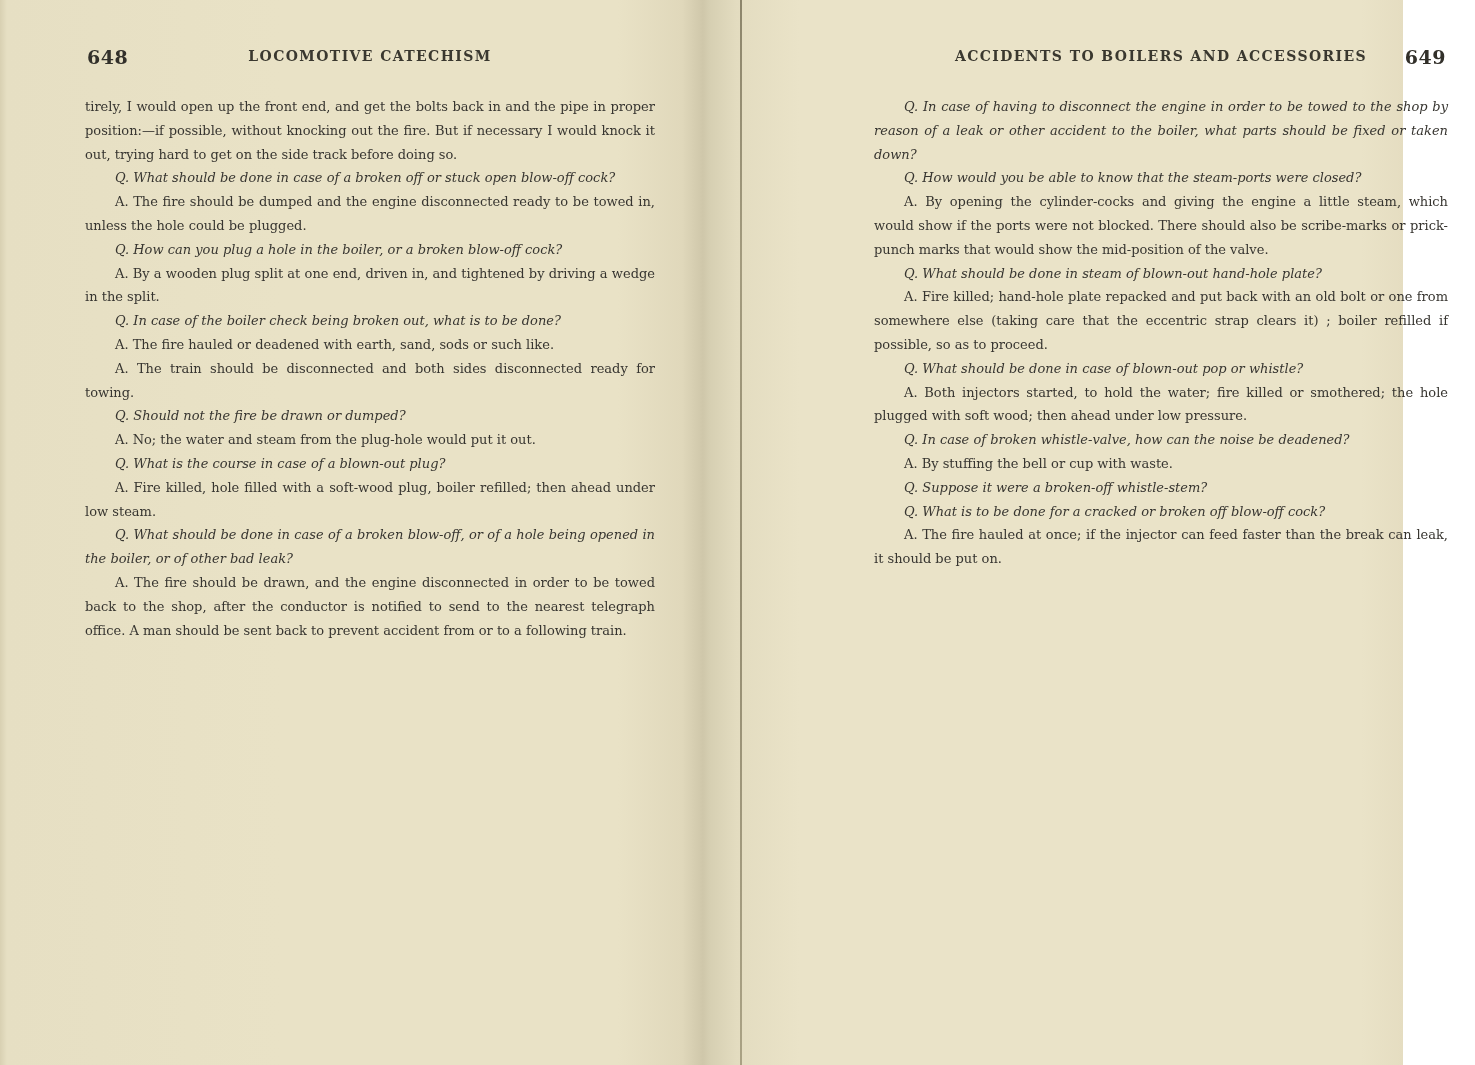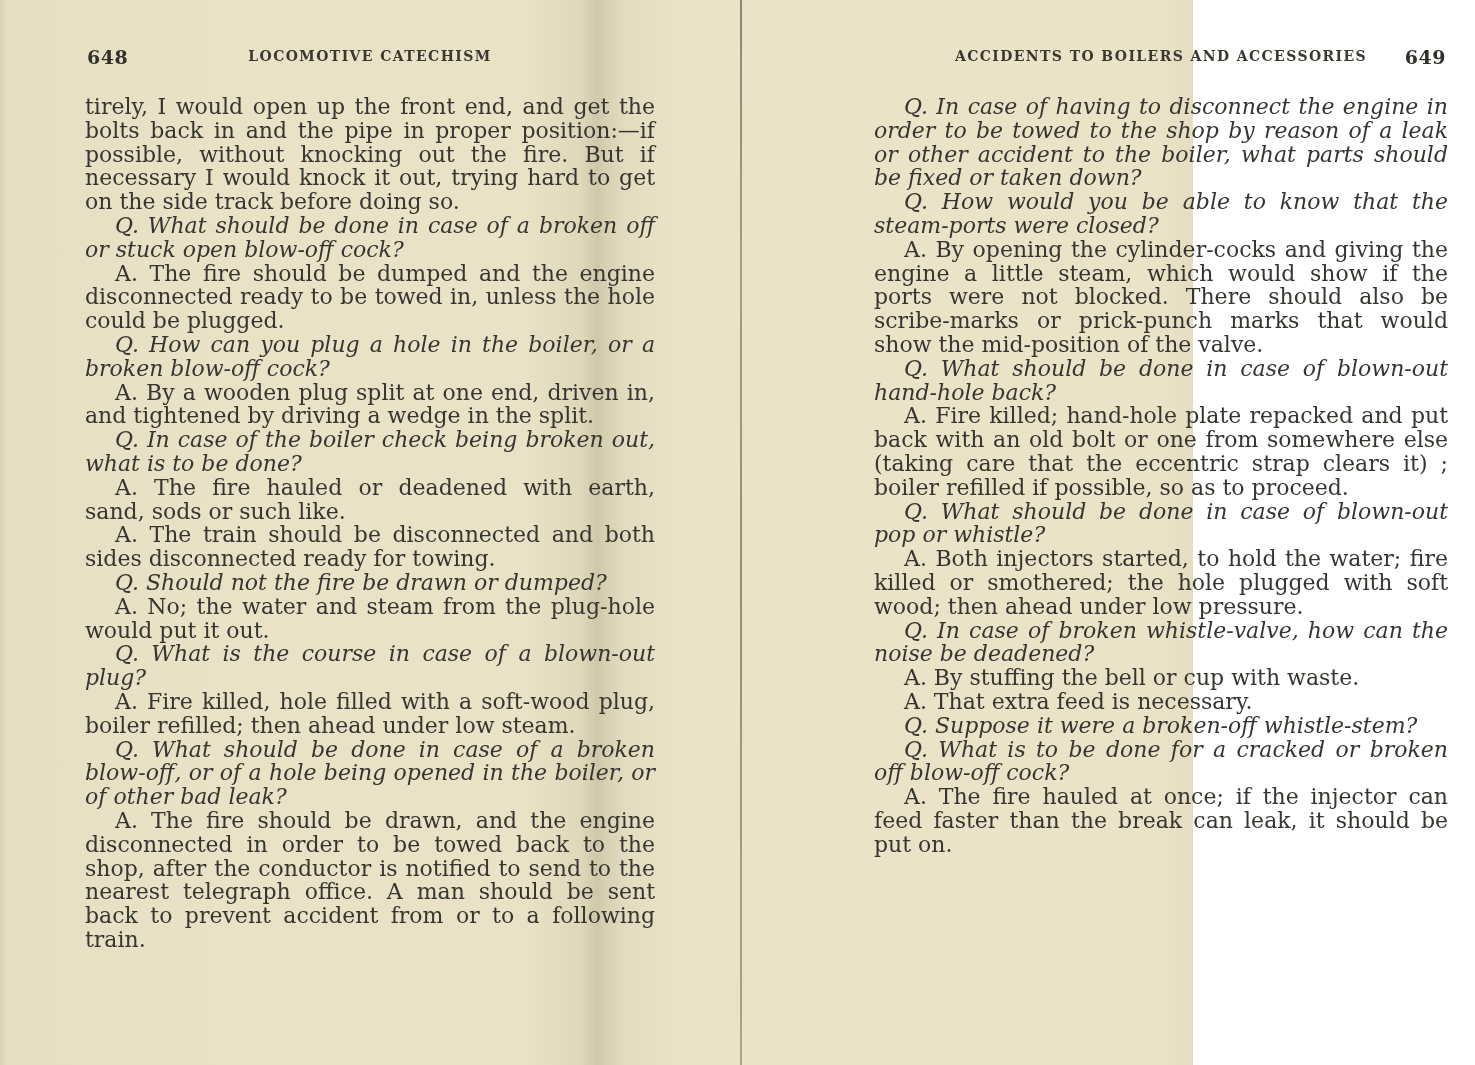"648" .spread { width: 1193px -> 1403px }
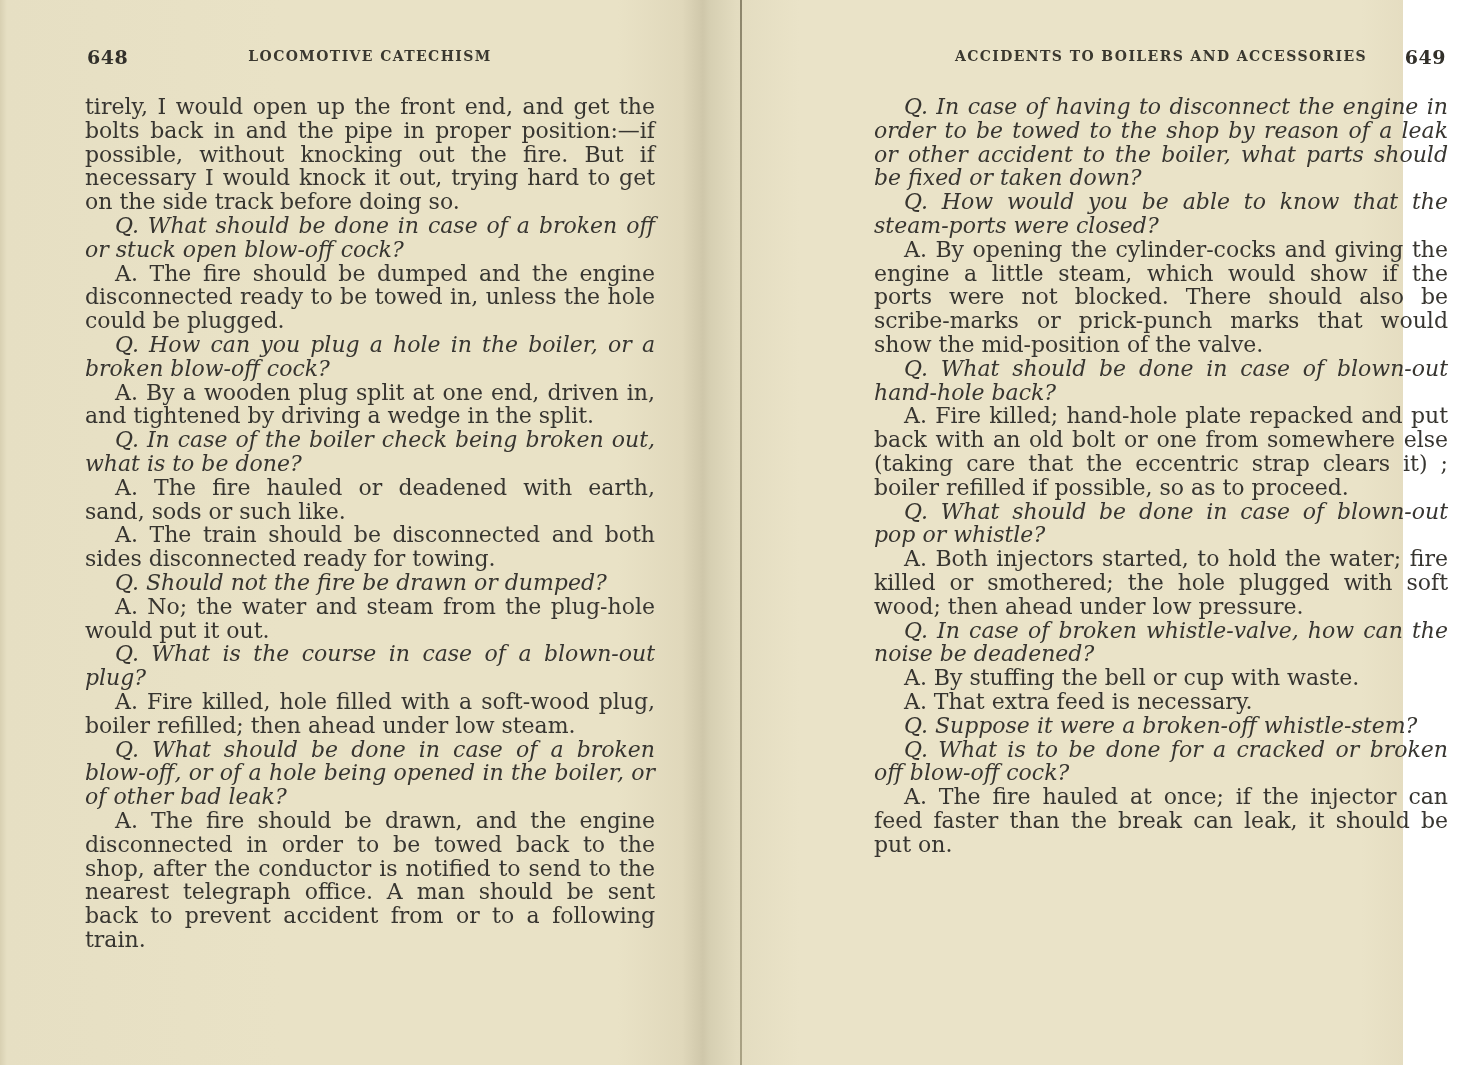"tirely, I would open up" .page-body { font-size: 22px -> 13px }
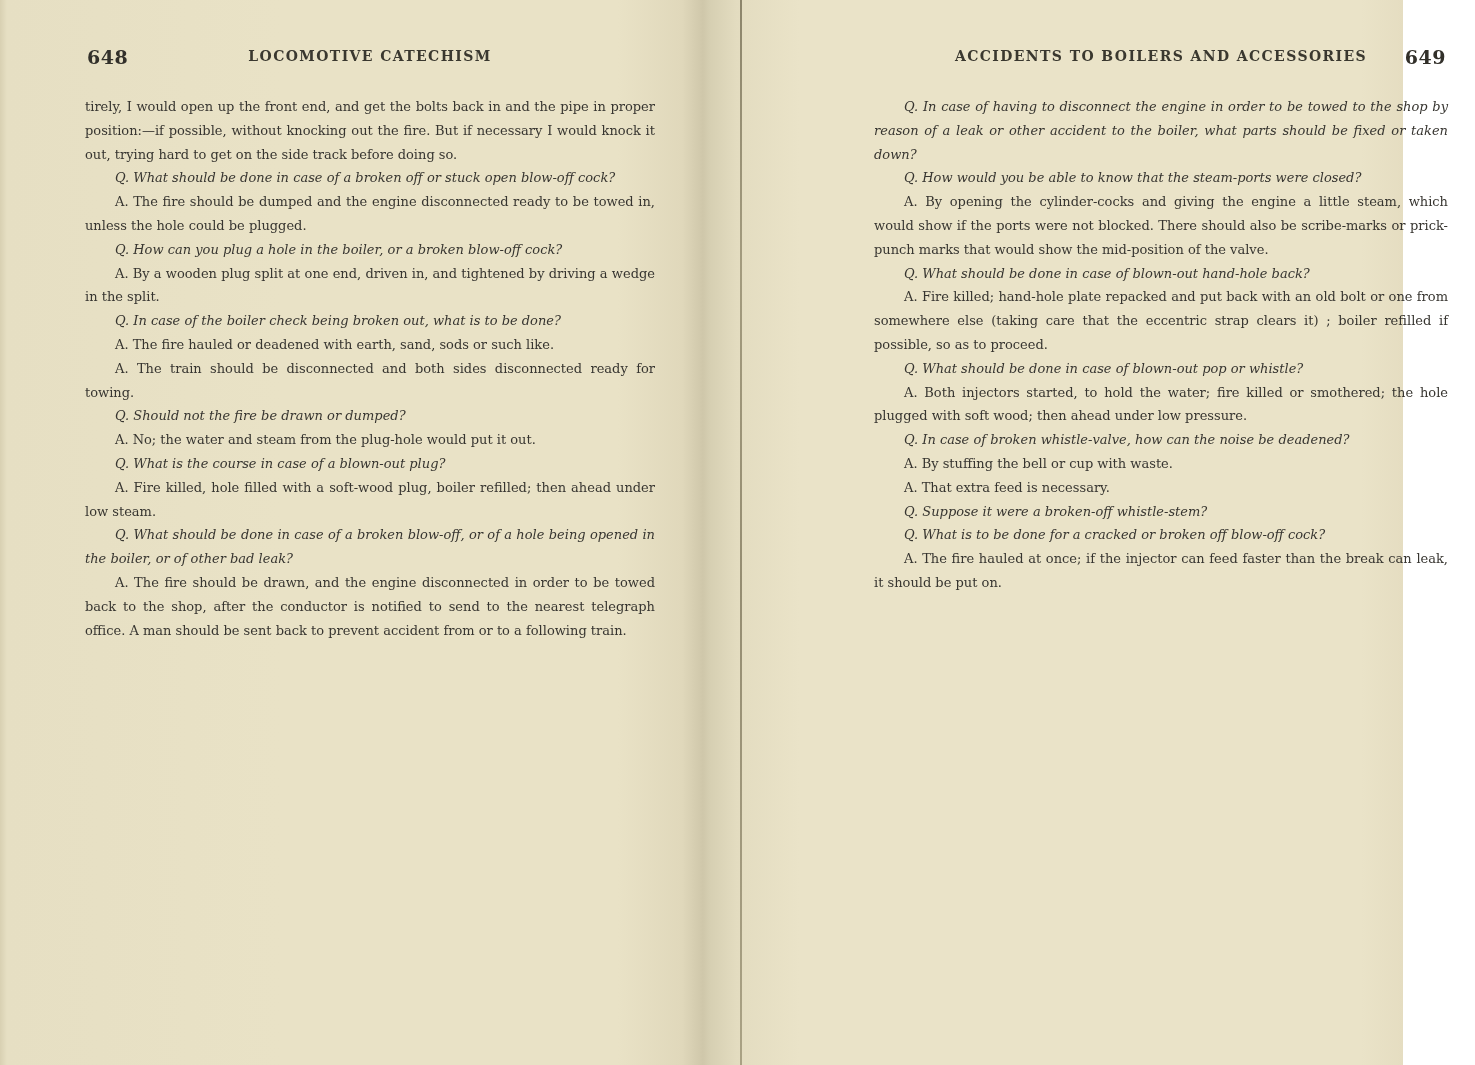"Q. What should be done in case of blown-out hand-hole" p.q { text: case of blown-out hand-hole back -> steam of blown-out hand-hole plate }
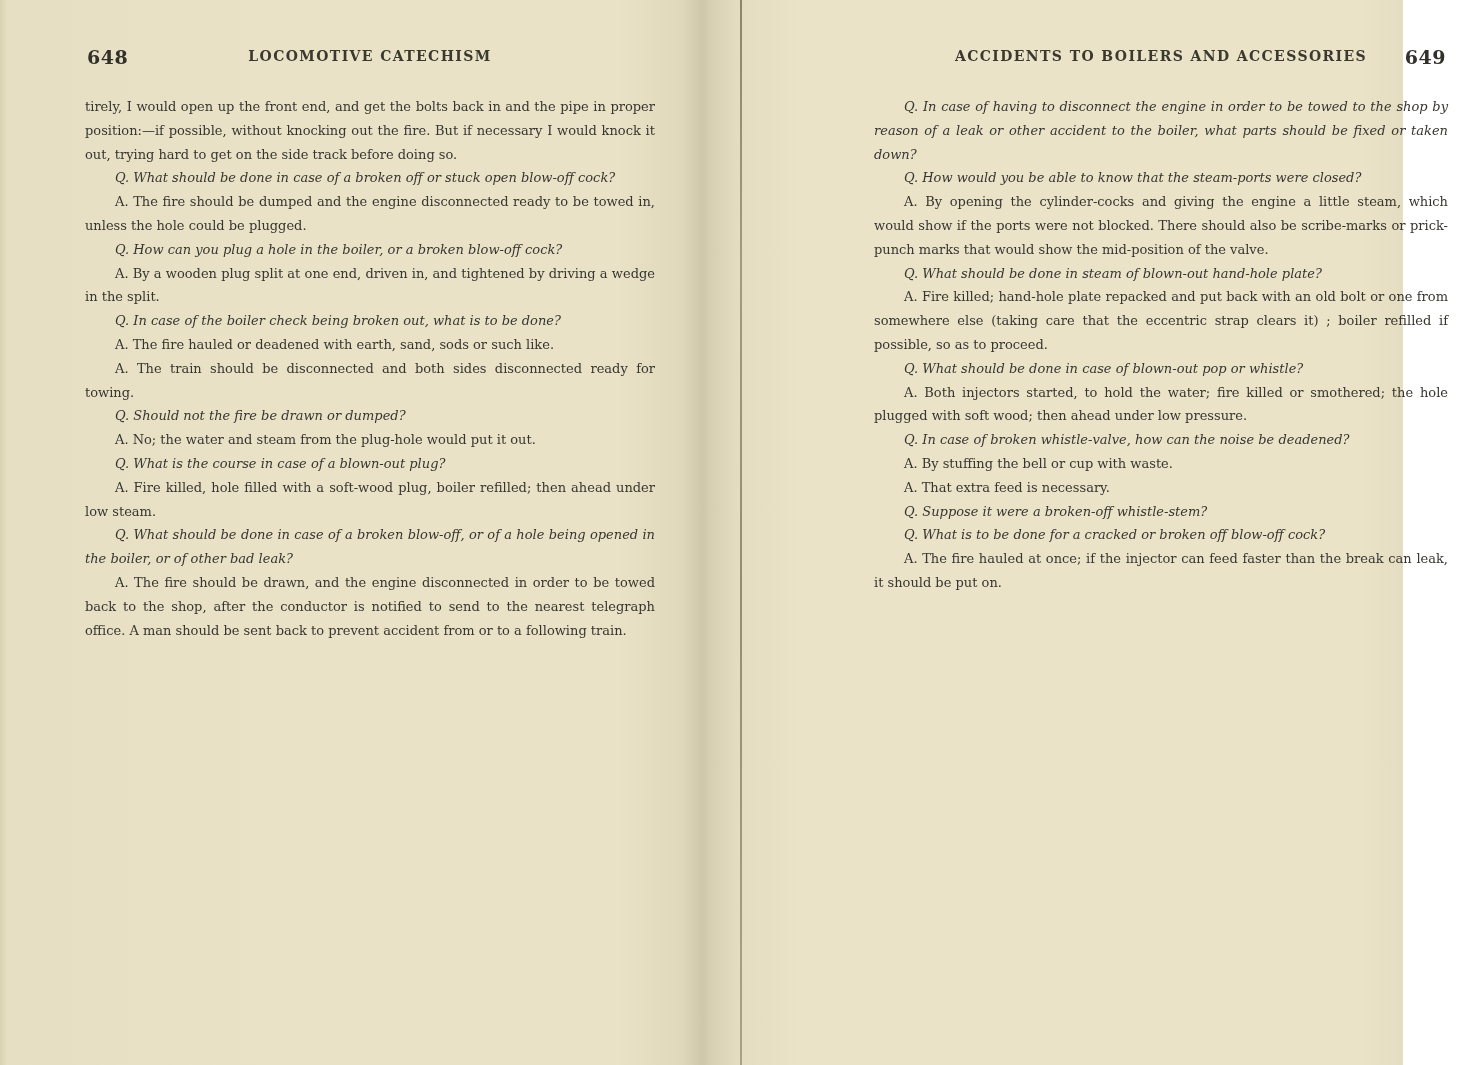"A. That extra feed is" p.a { html: <p>A. That extra feed is necessary.</p> -> none }
